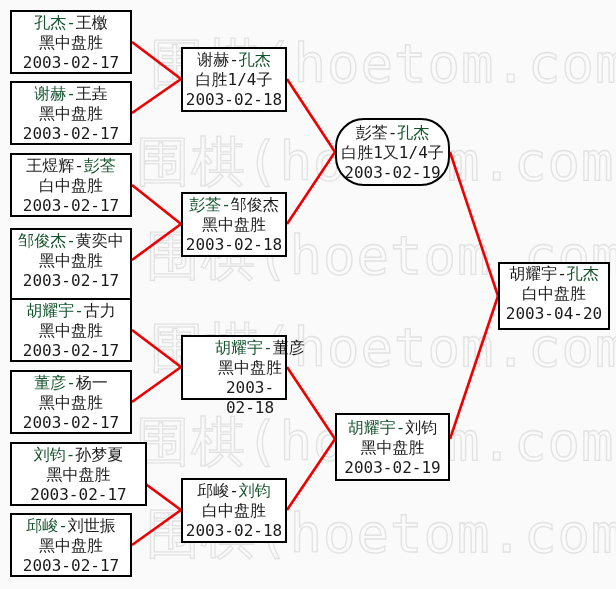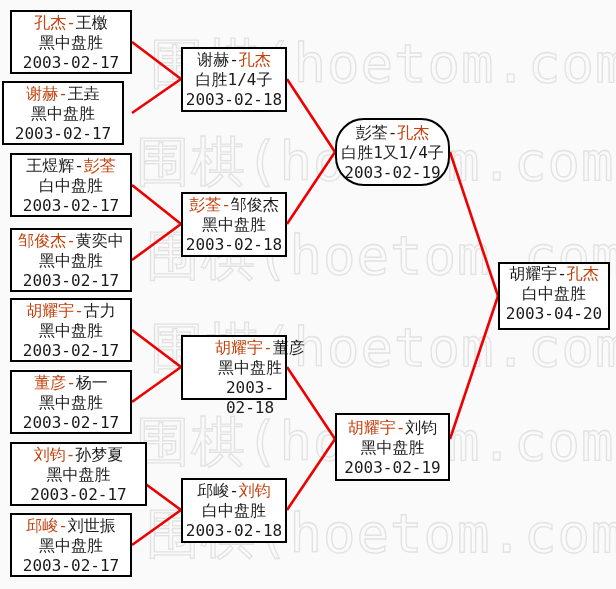"孔杰-" .box .win { color: #c2410c -> #14532d }
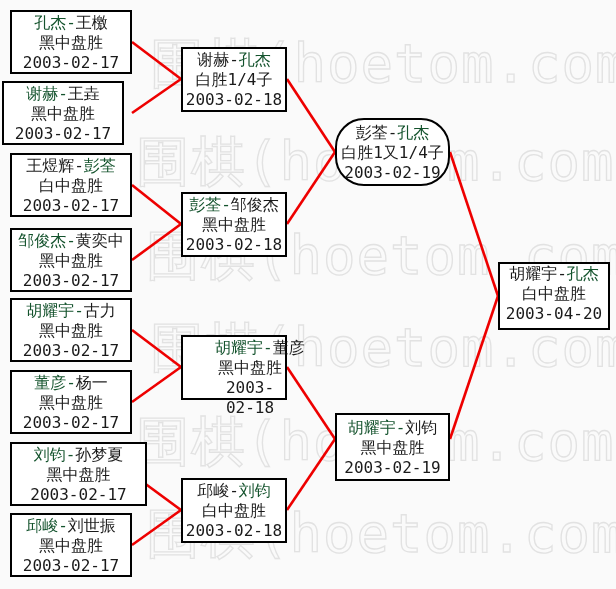"谢赫-王垚" div.box { left: 2px -> 10px }
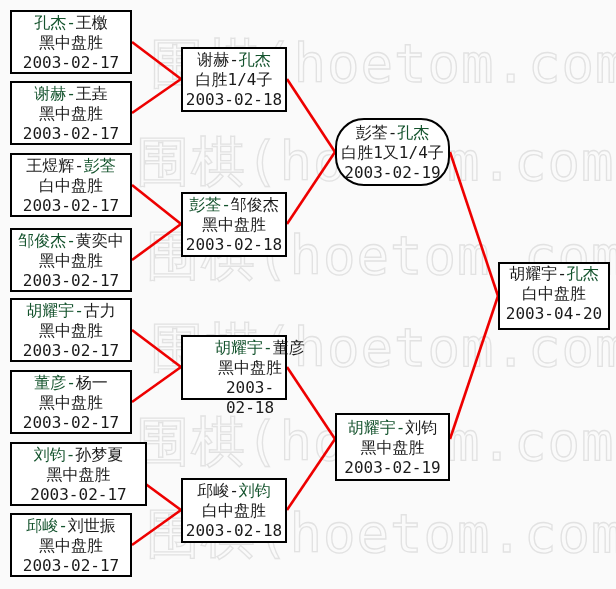"邹俊杰-黄奕中" div.box { height: 64px -> 72px }
